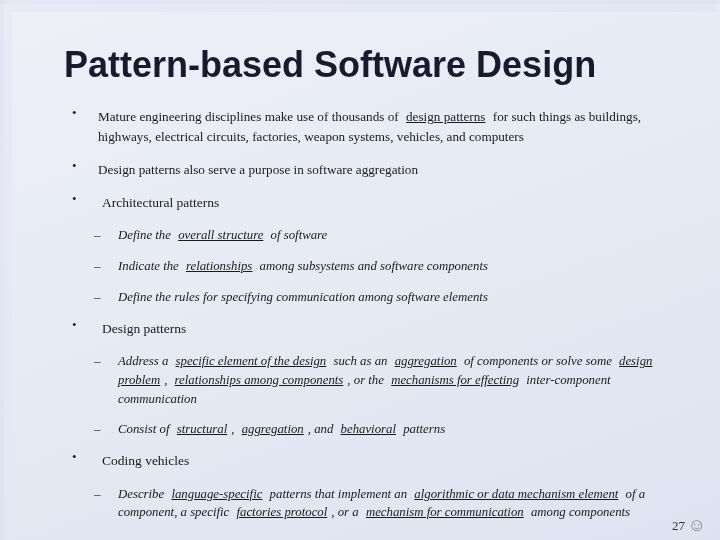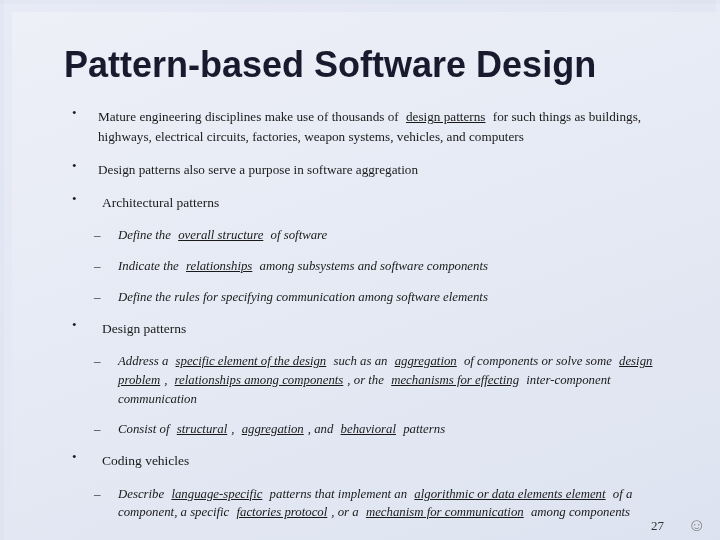"algorithmic or data elements element" span.underline { text: elements -> mechanism }
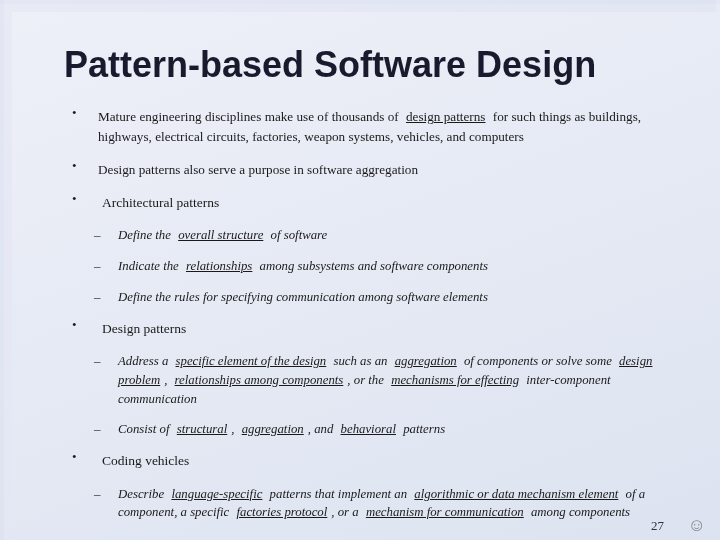"27" .page-number { right: 64px -> 43px }
